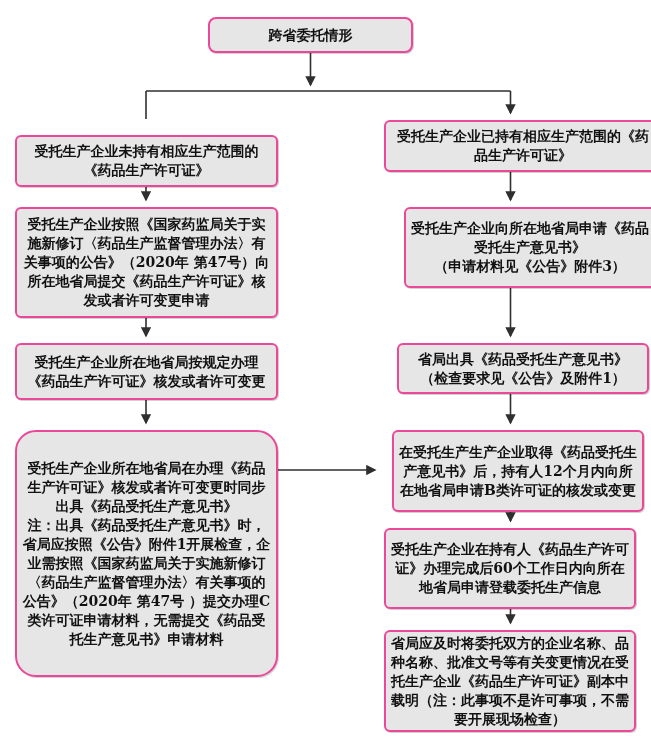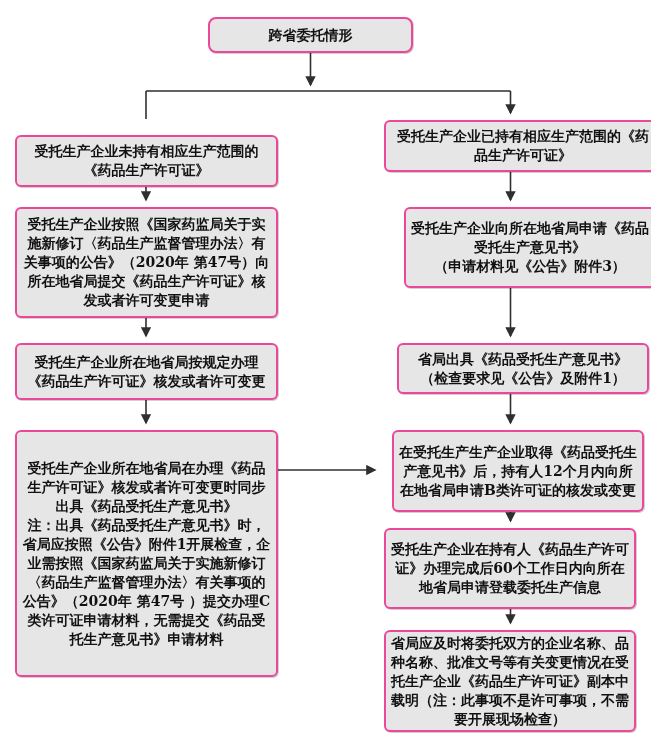"受托生产企业所在地省局在办理《药品生产许可证》核发或者许可变更时同步出具《药品受" .n-l4 { border-radius: none -> 21px }
